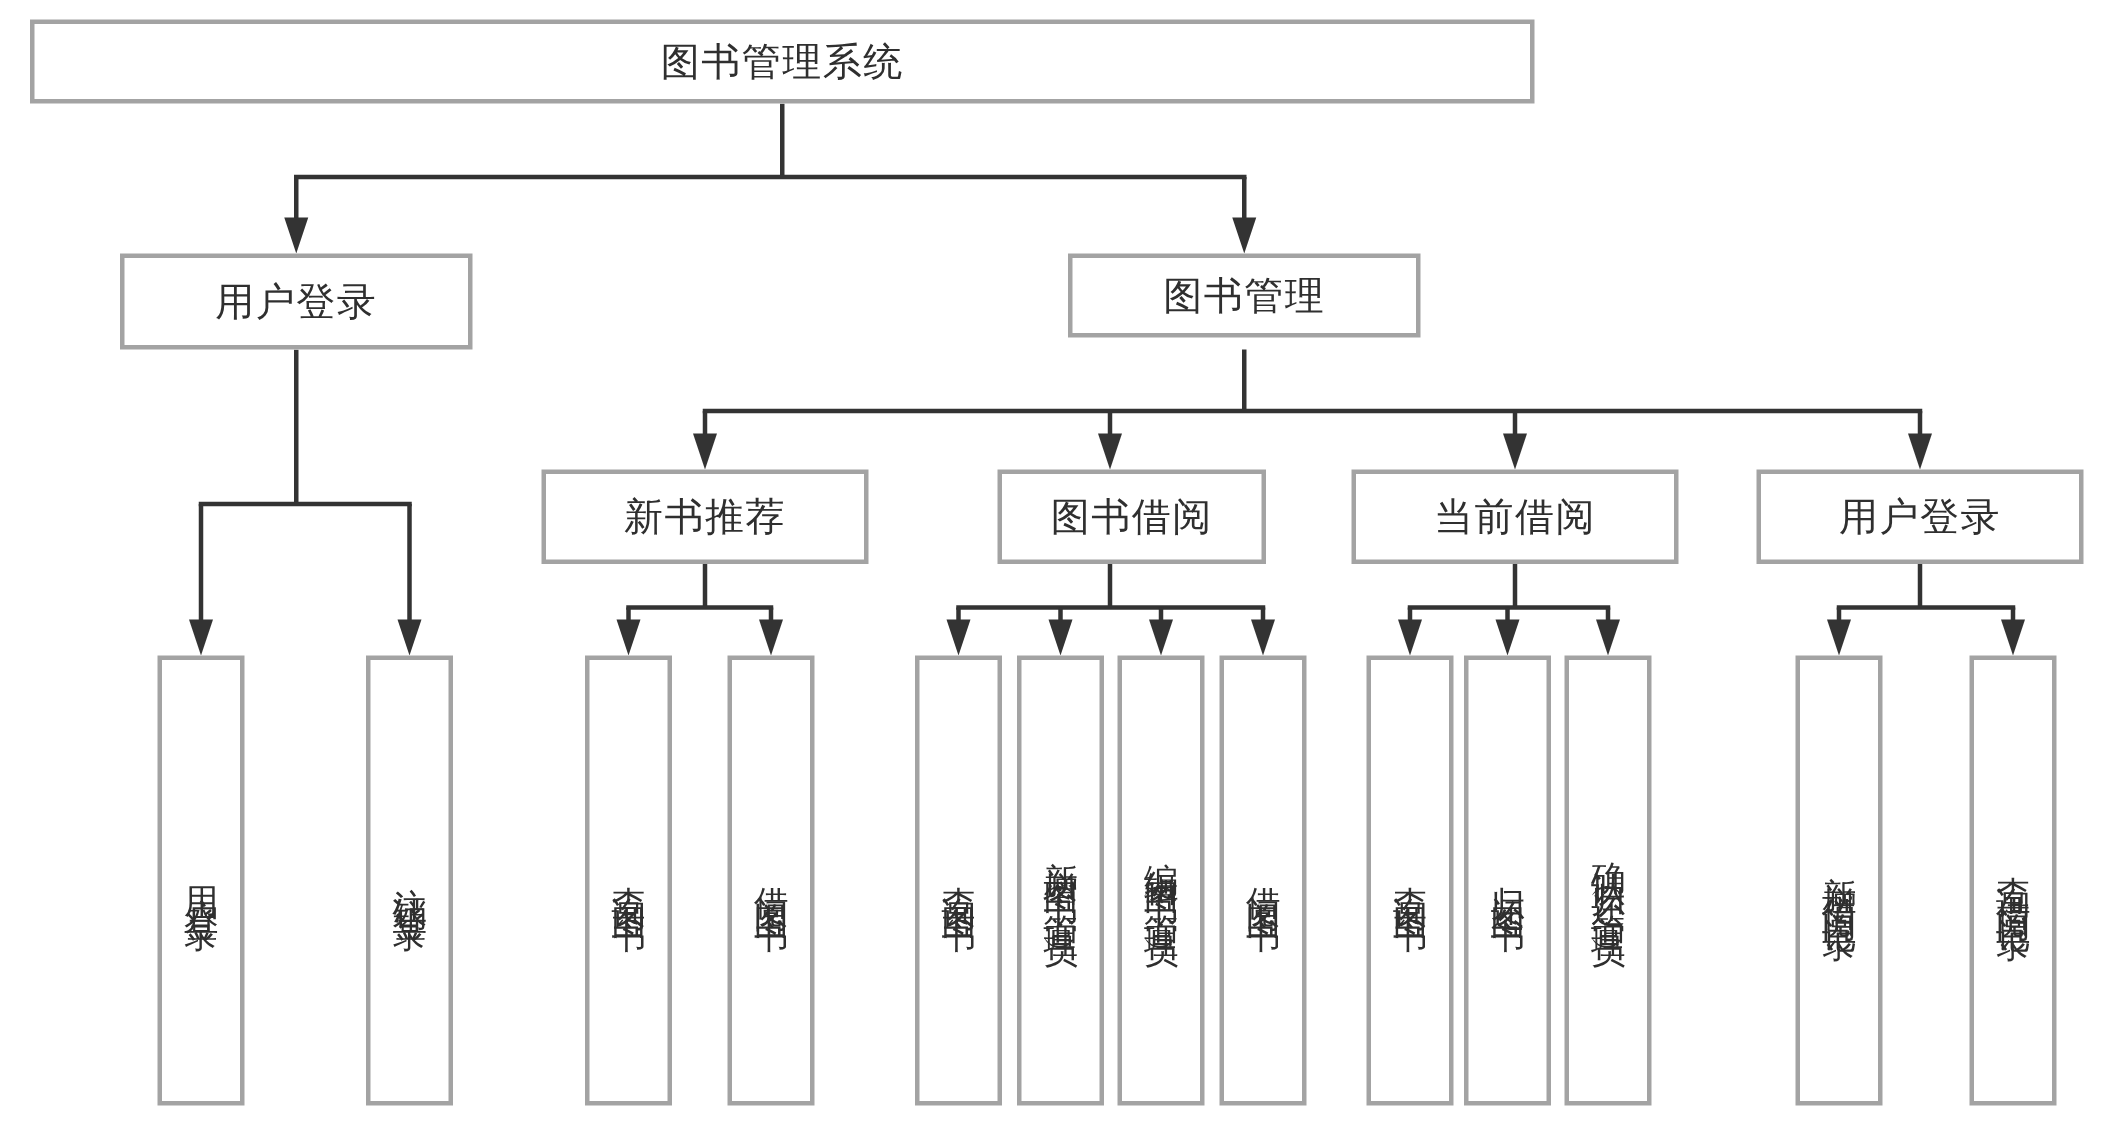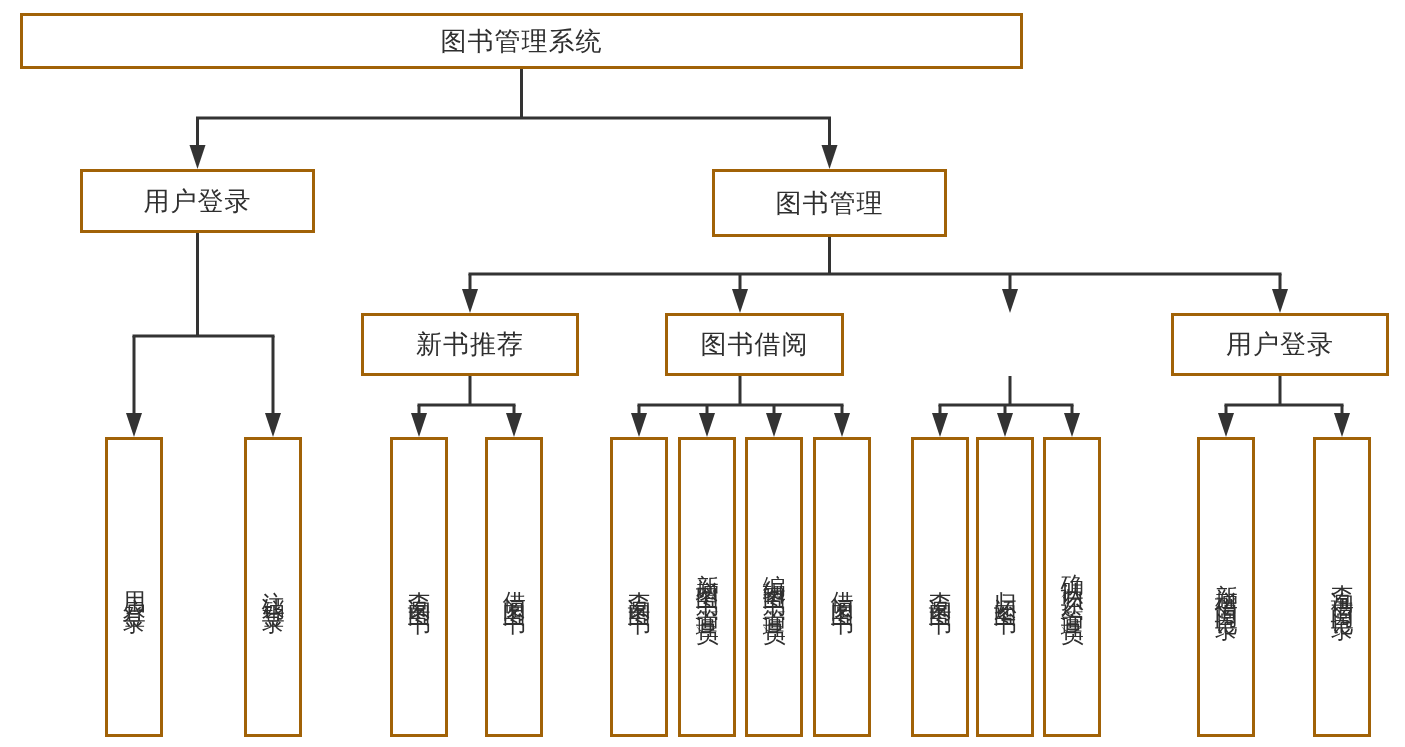"图书管理系统" .hbox, .vbox { border: 3px solid #a16207 -> 3px solid #a3a3a3 }
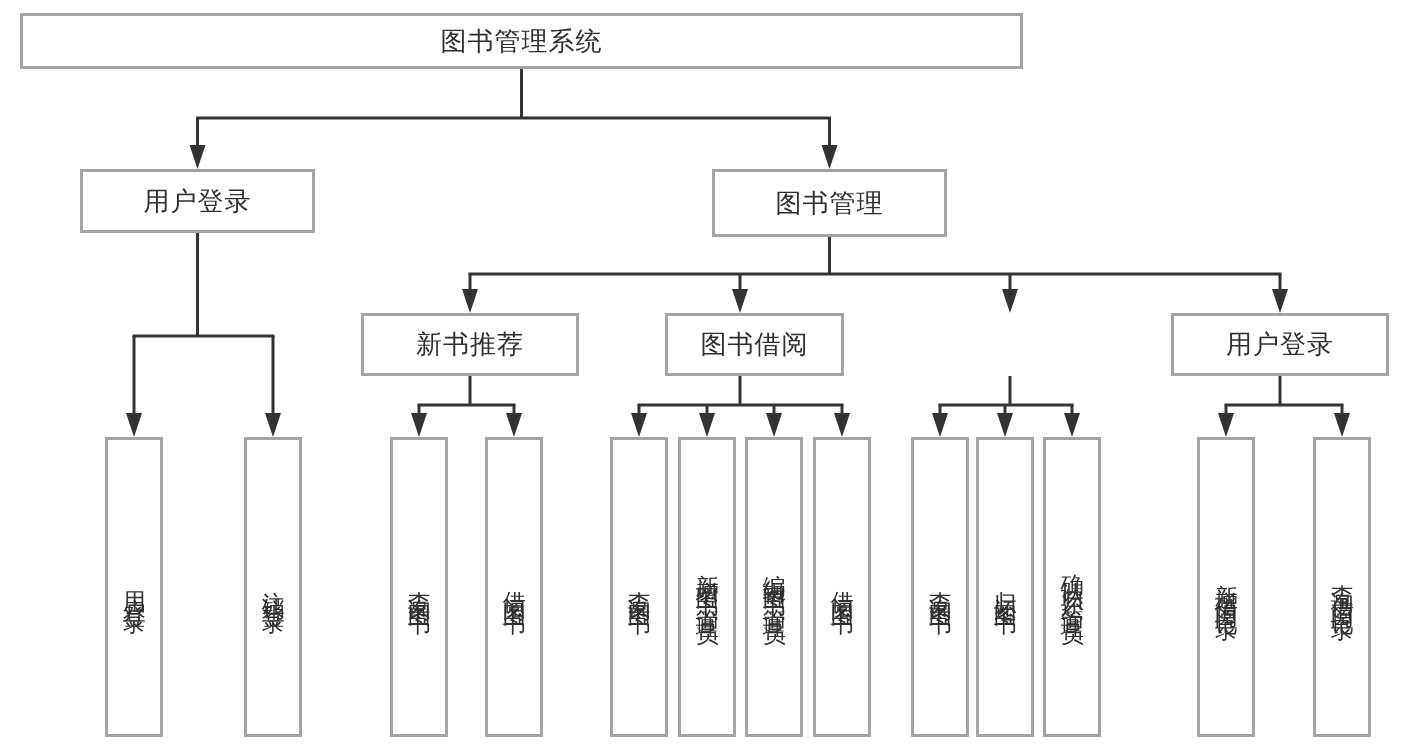"图书管理" div.hbox { height: 68px -> 56px }
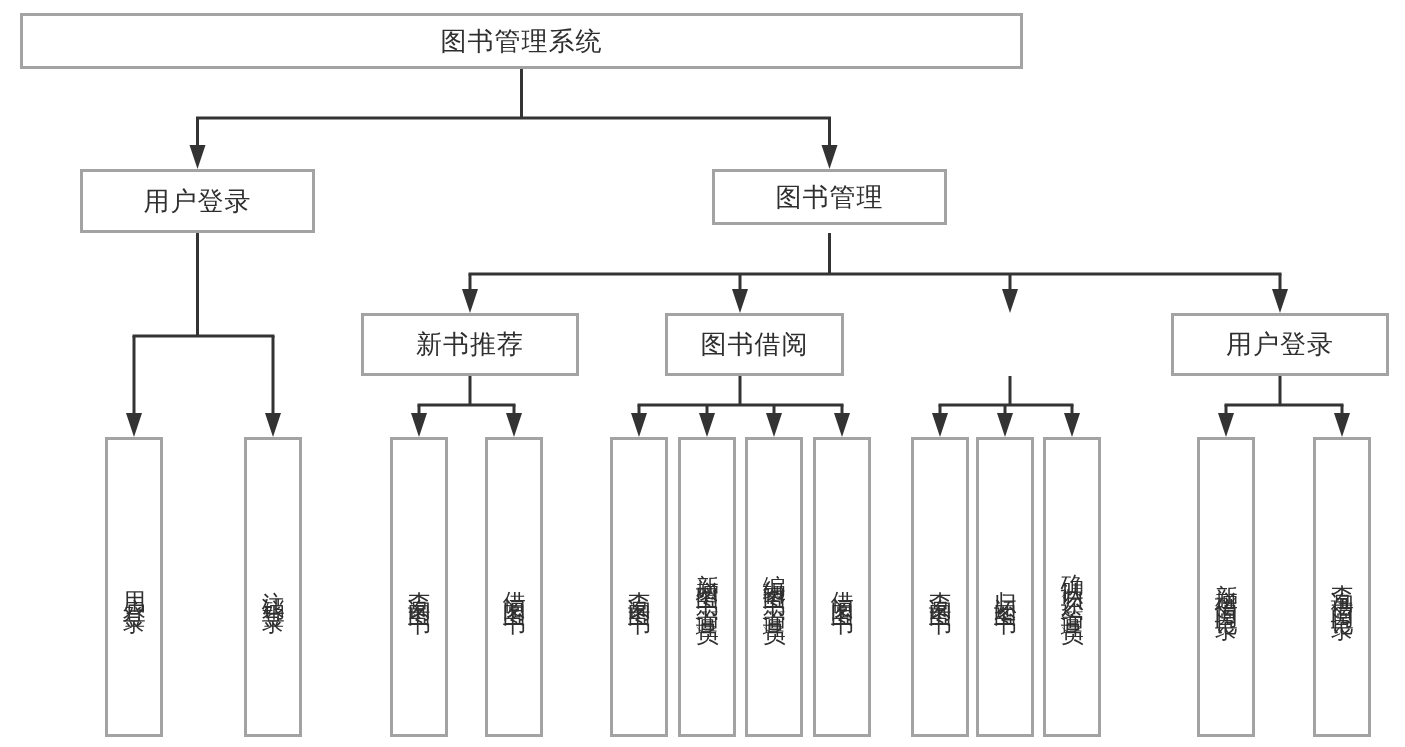"当前借阅" div.hbox { html: none -> <div> <span>当前借阅</span> </div> }
